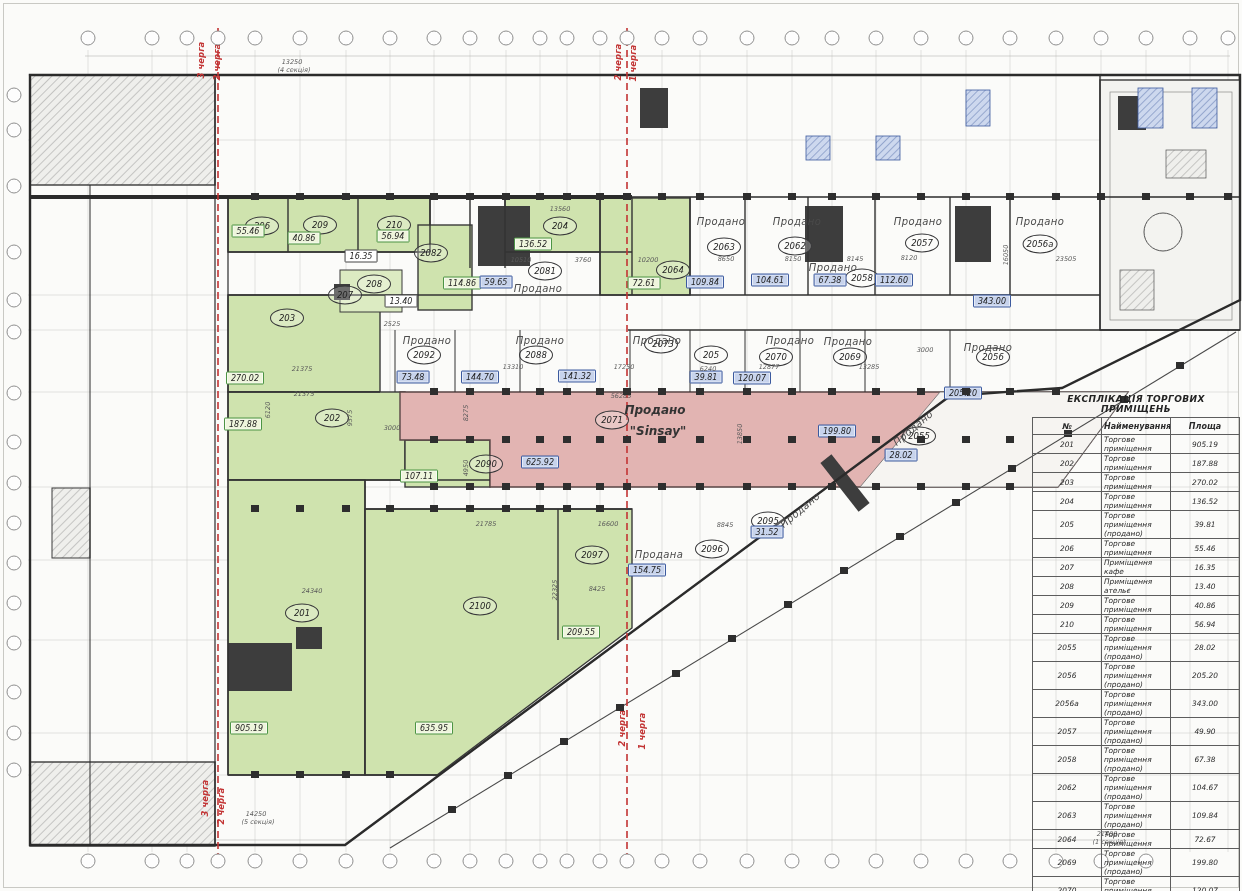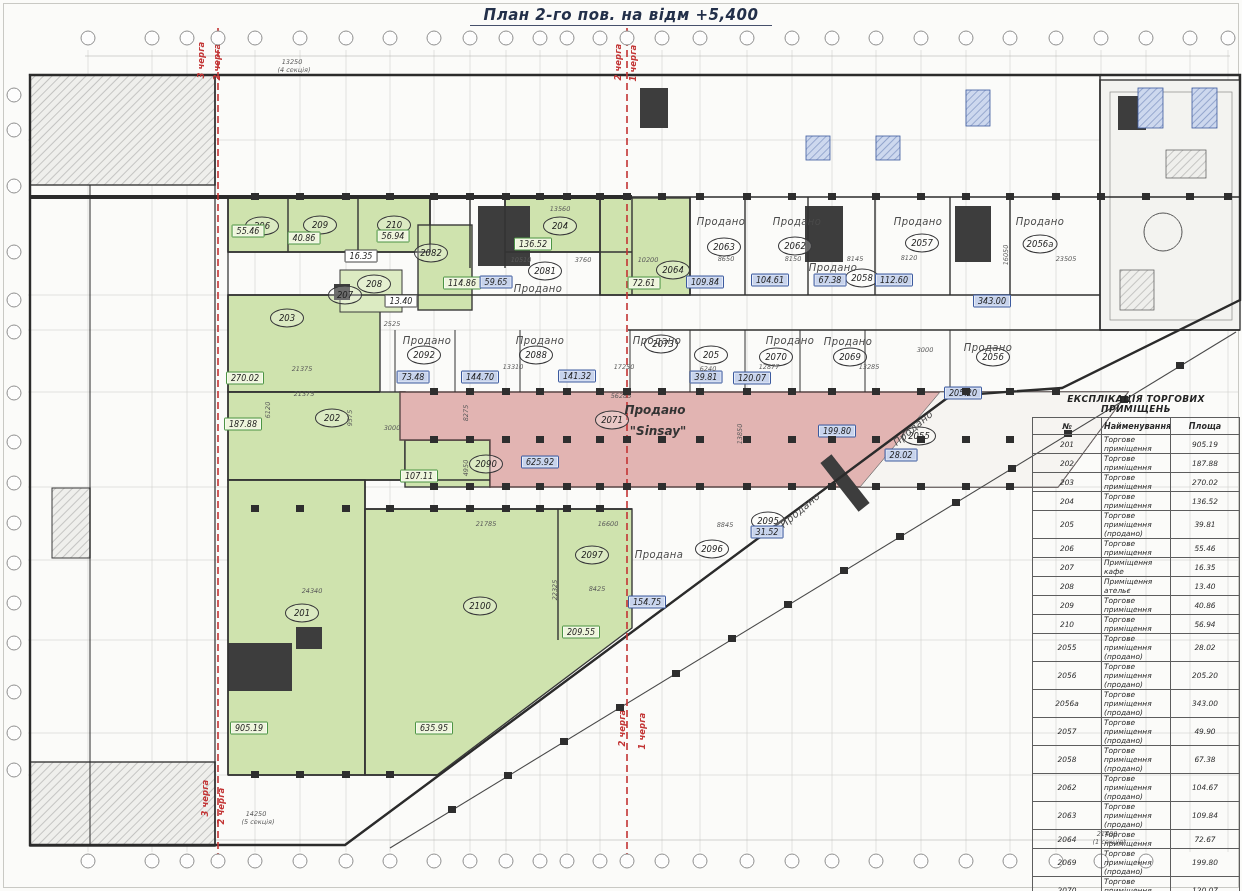"План 2-го пов. на відм" div { html: <div><span>План 2-го пов. на відм +5,400</span></div> -> none }
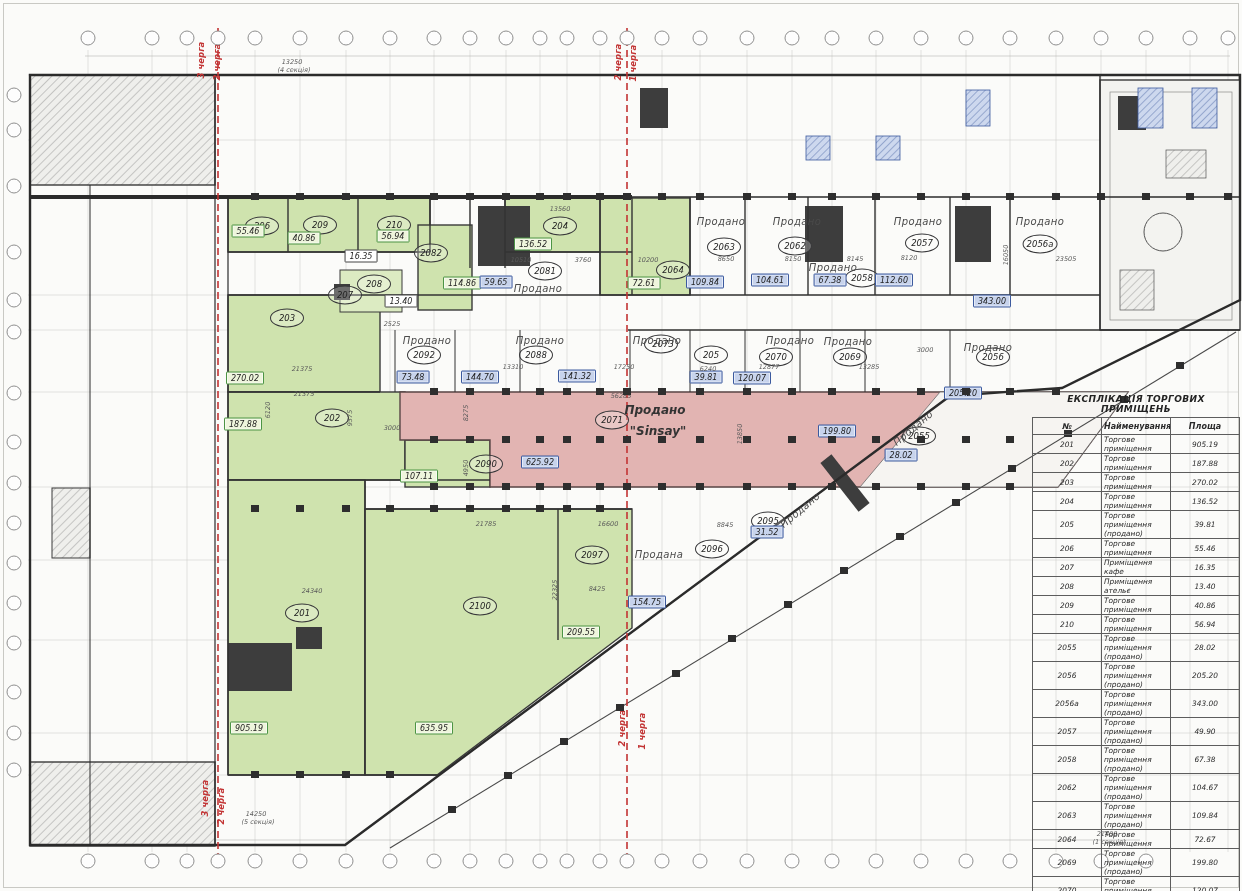"154.75" div.a { top: 602px -> 570px }
